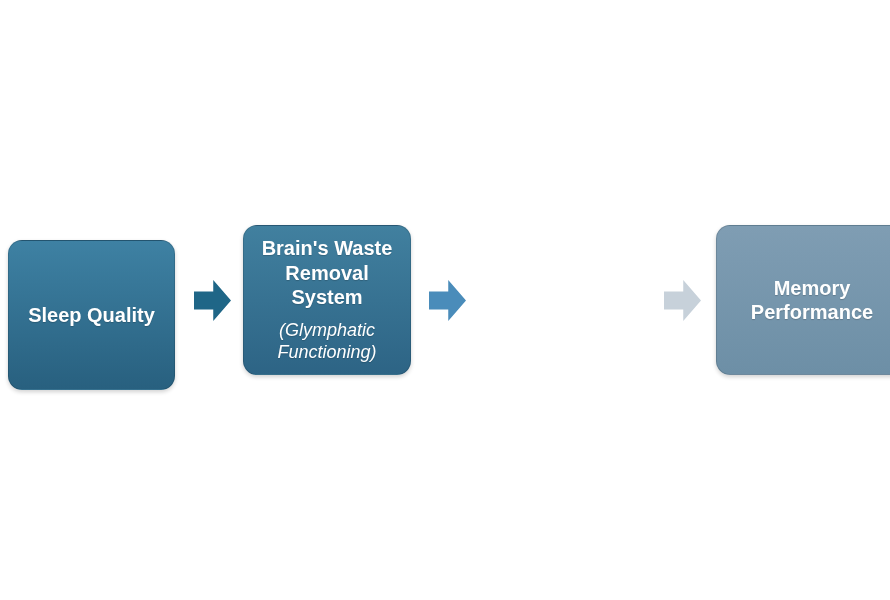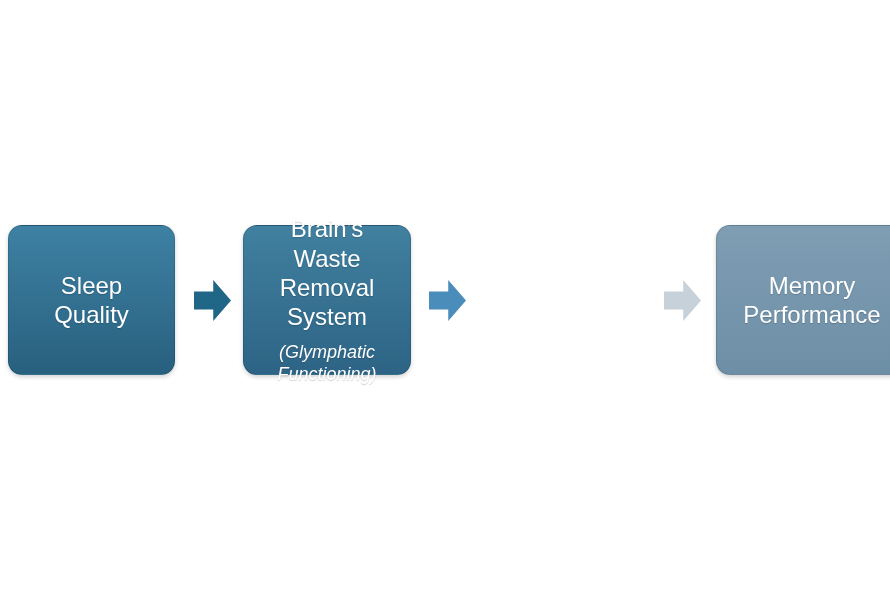"Brain's Waste Removal System" .flow-box .box-title { font-size: 24px -> 20px; font-weight: 400 -> 700 }
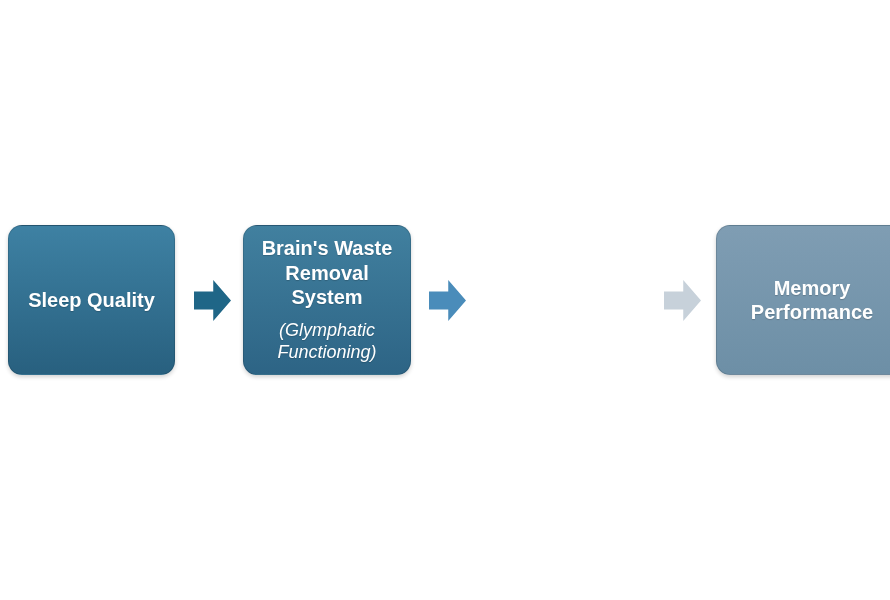"Sleep Quality" .box-1 { margin-top: none -> 15px }
